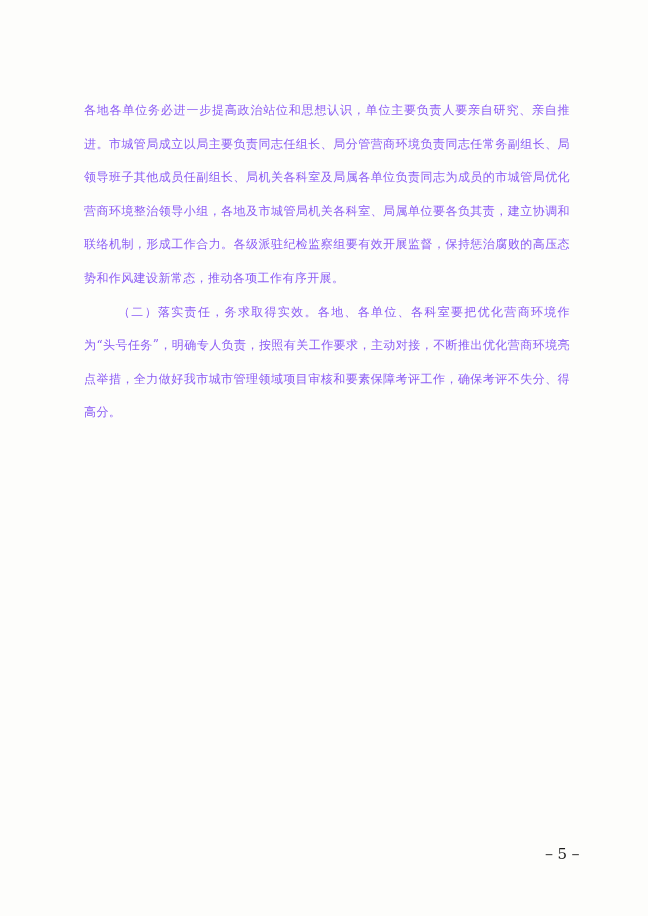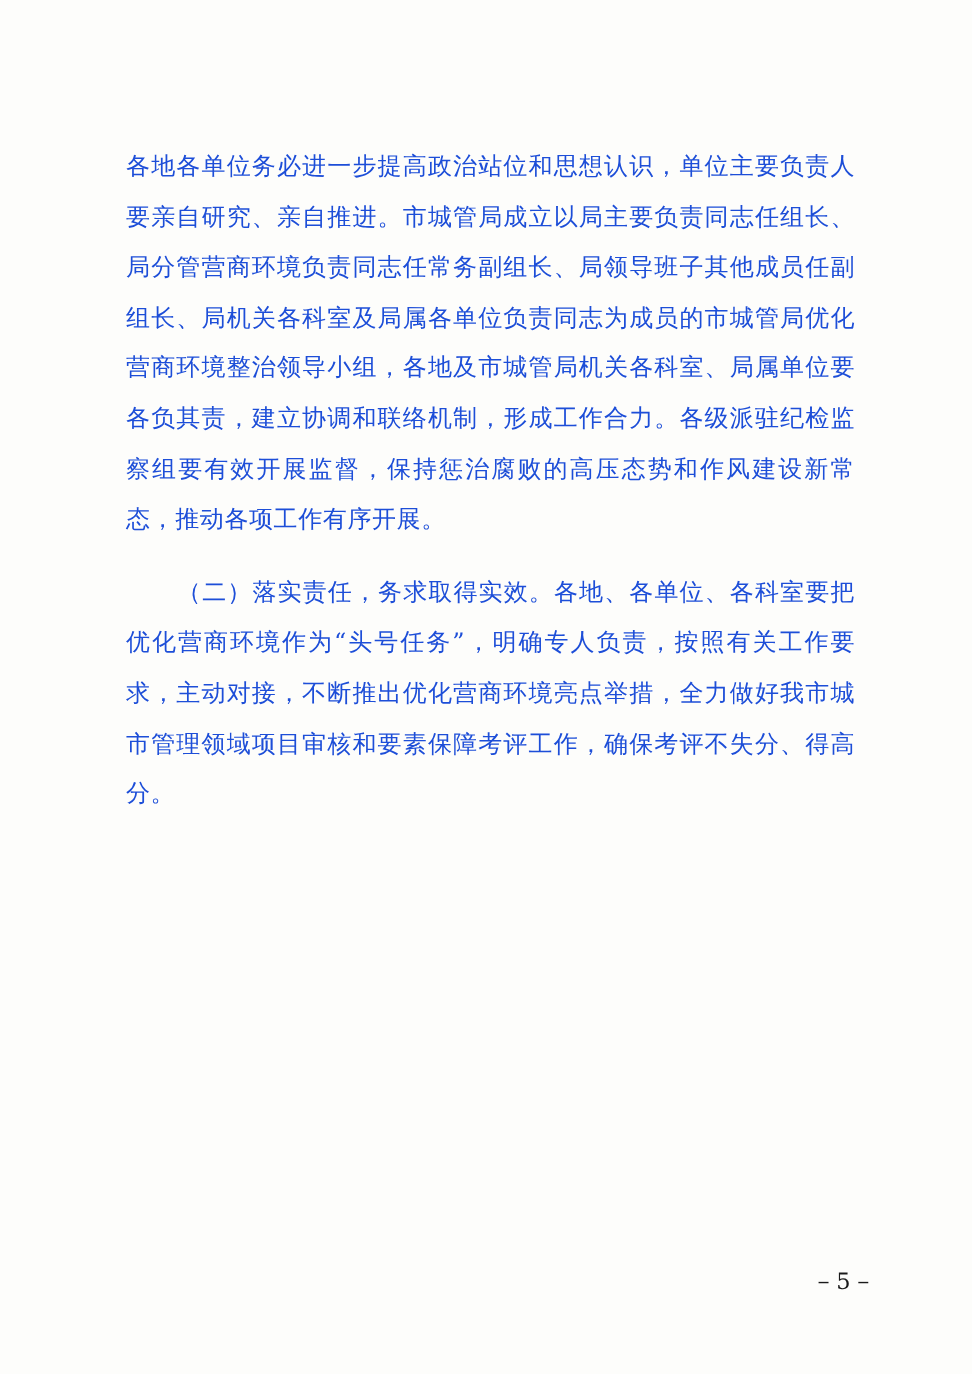"各地各单位务必进一步提高政治站位和思想认识，单位主要负责人要亲自研究、亲自推进。" .para { color: #1d4ed8 -> #8b5cf6; font-size: 16px -> 12px }
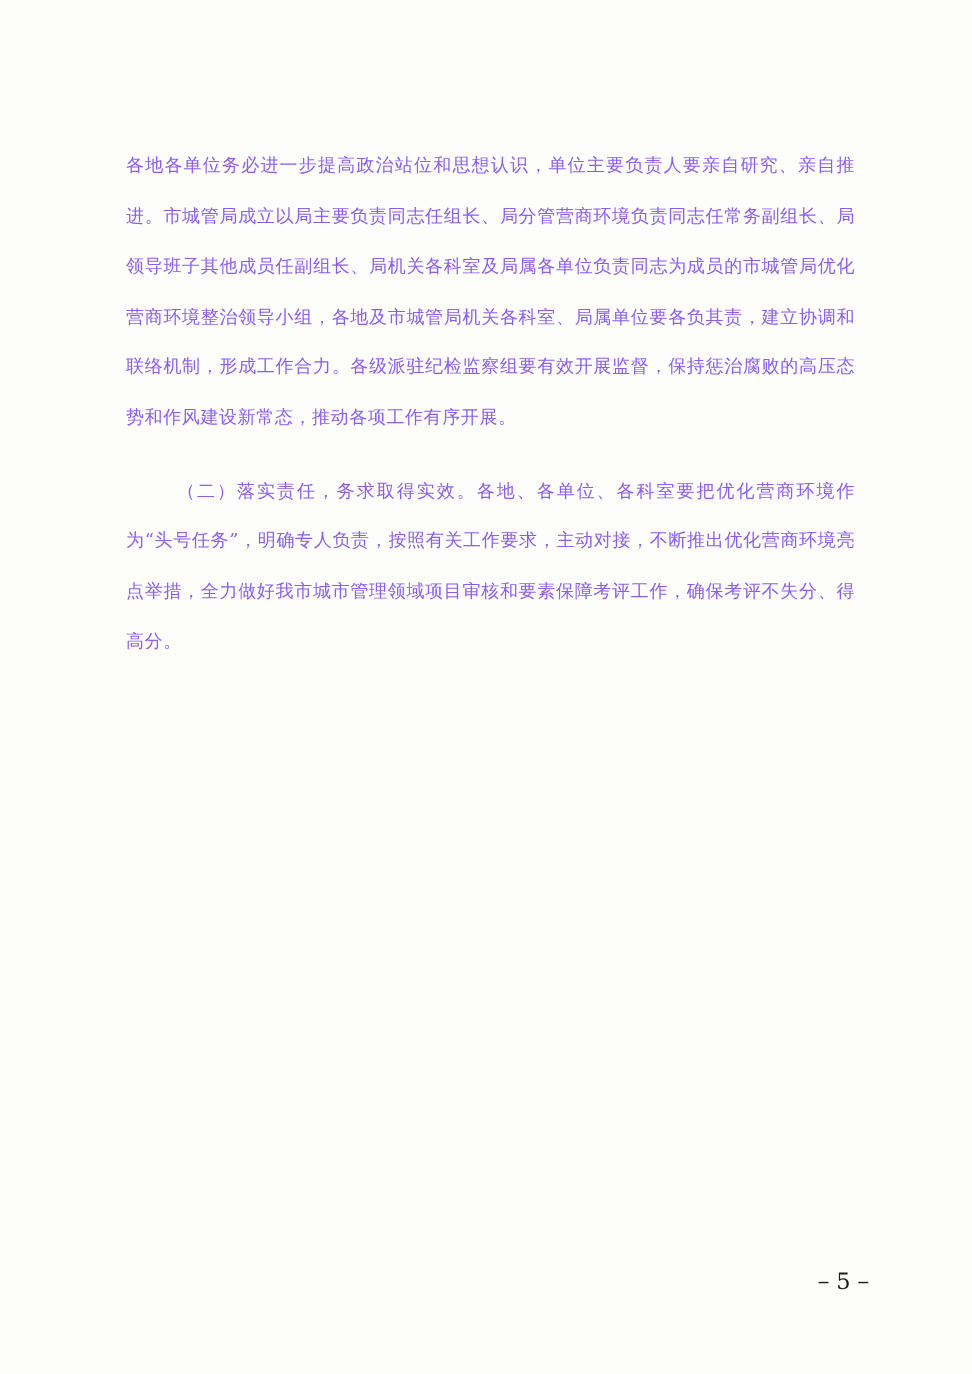"（二）落实责任，务求取得实效。各地、各单位、各科室要把优化营商环境作为“头号任务" .para + .para { margin-top: 15px -> 0px }
